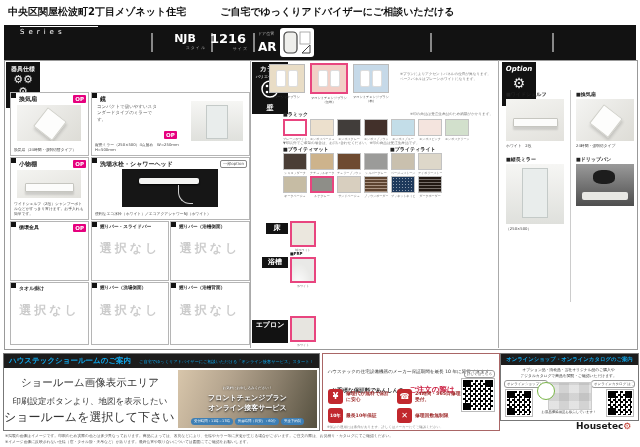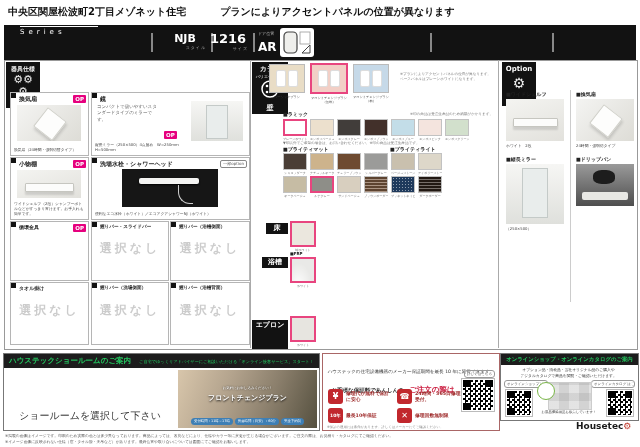"プランによりアクセントパネルの位置が異なります" span { text: プランによりアクセントパネルの位置が異なります -> ご自宅でゆっくりアドバイザーにご相談いただける }
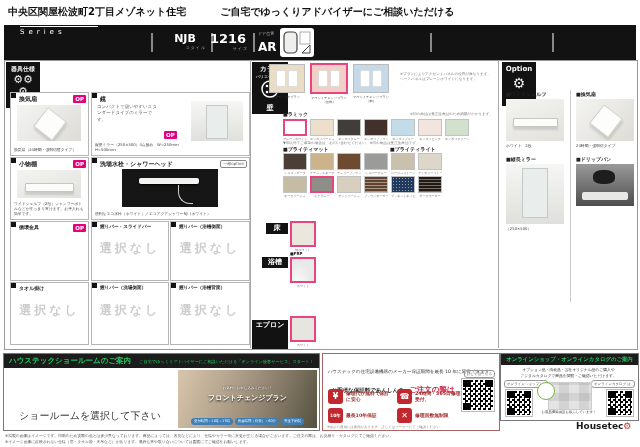"Option" span.t { font-style: none -> italic }
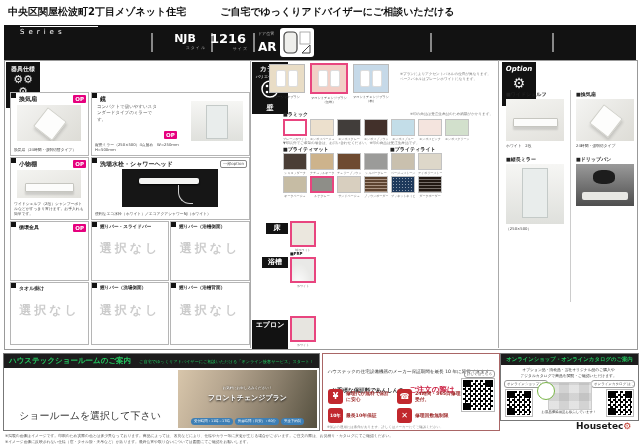"エプロン" div.clab { height: 29px -> 23px }
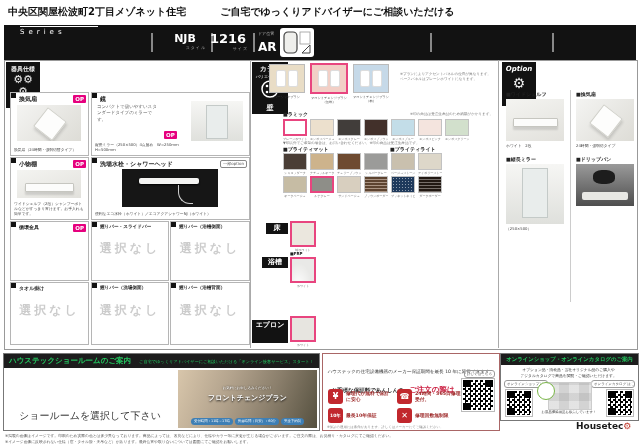"ハウステックショールームのご案内" .phead { color: #22c55e -> #0ea5e9 }
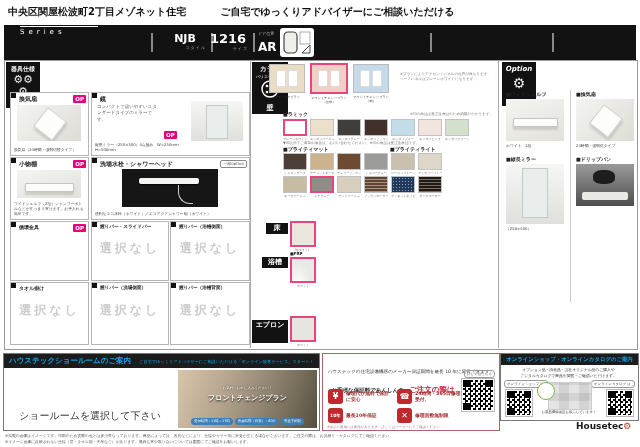"ショールーム画像表示エリア" div.serif { html: none -> <div>ショールーム画像表示エリア</div> }
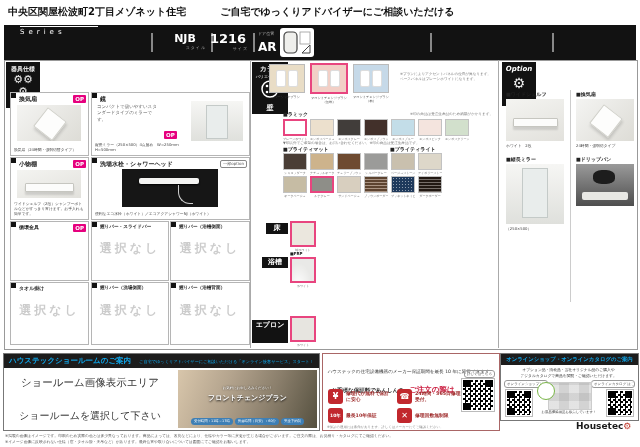"印刷設定ボタンより、地図を表示したい" div.serif { html: none -> <div>印刷設定ボタンより、地図を表示したい</div> }
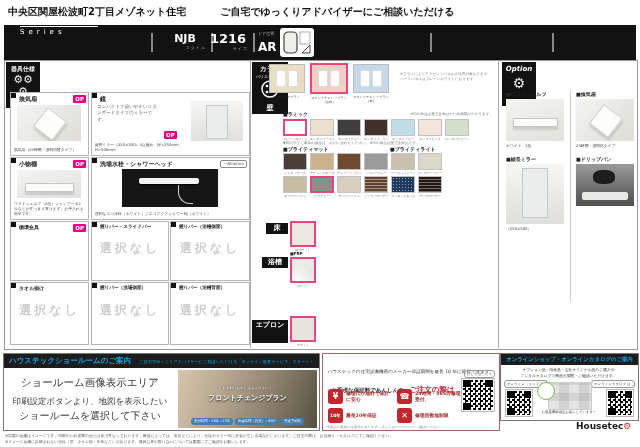"オンライン接客サービス" div.wband { html: none -> <div>オンライン接客サービス</div> }
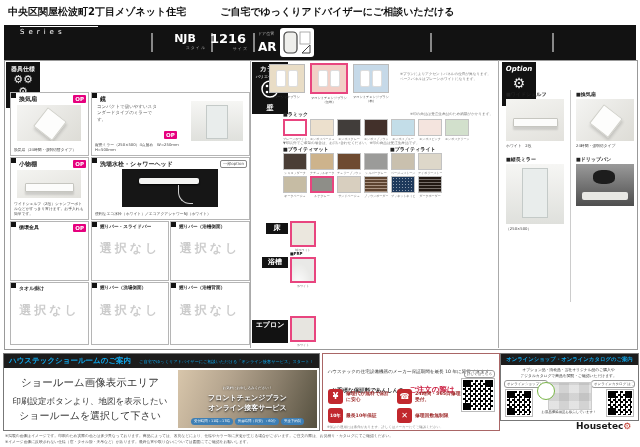"ショールームを選択して下さい" div.serif { font-size: 10px -> 12px; text-align: center -> none }
